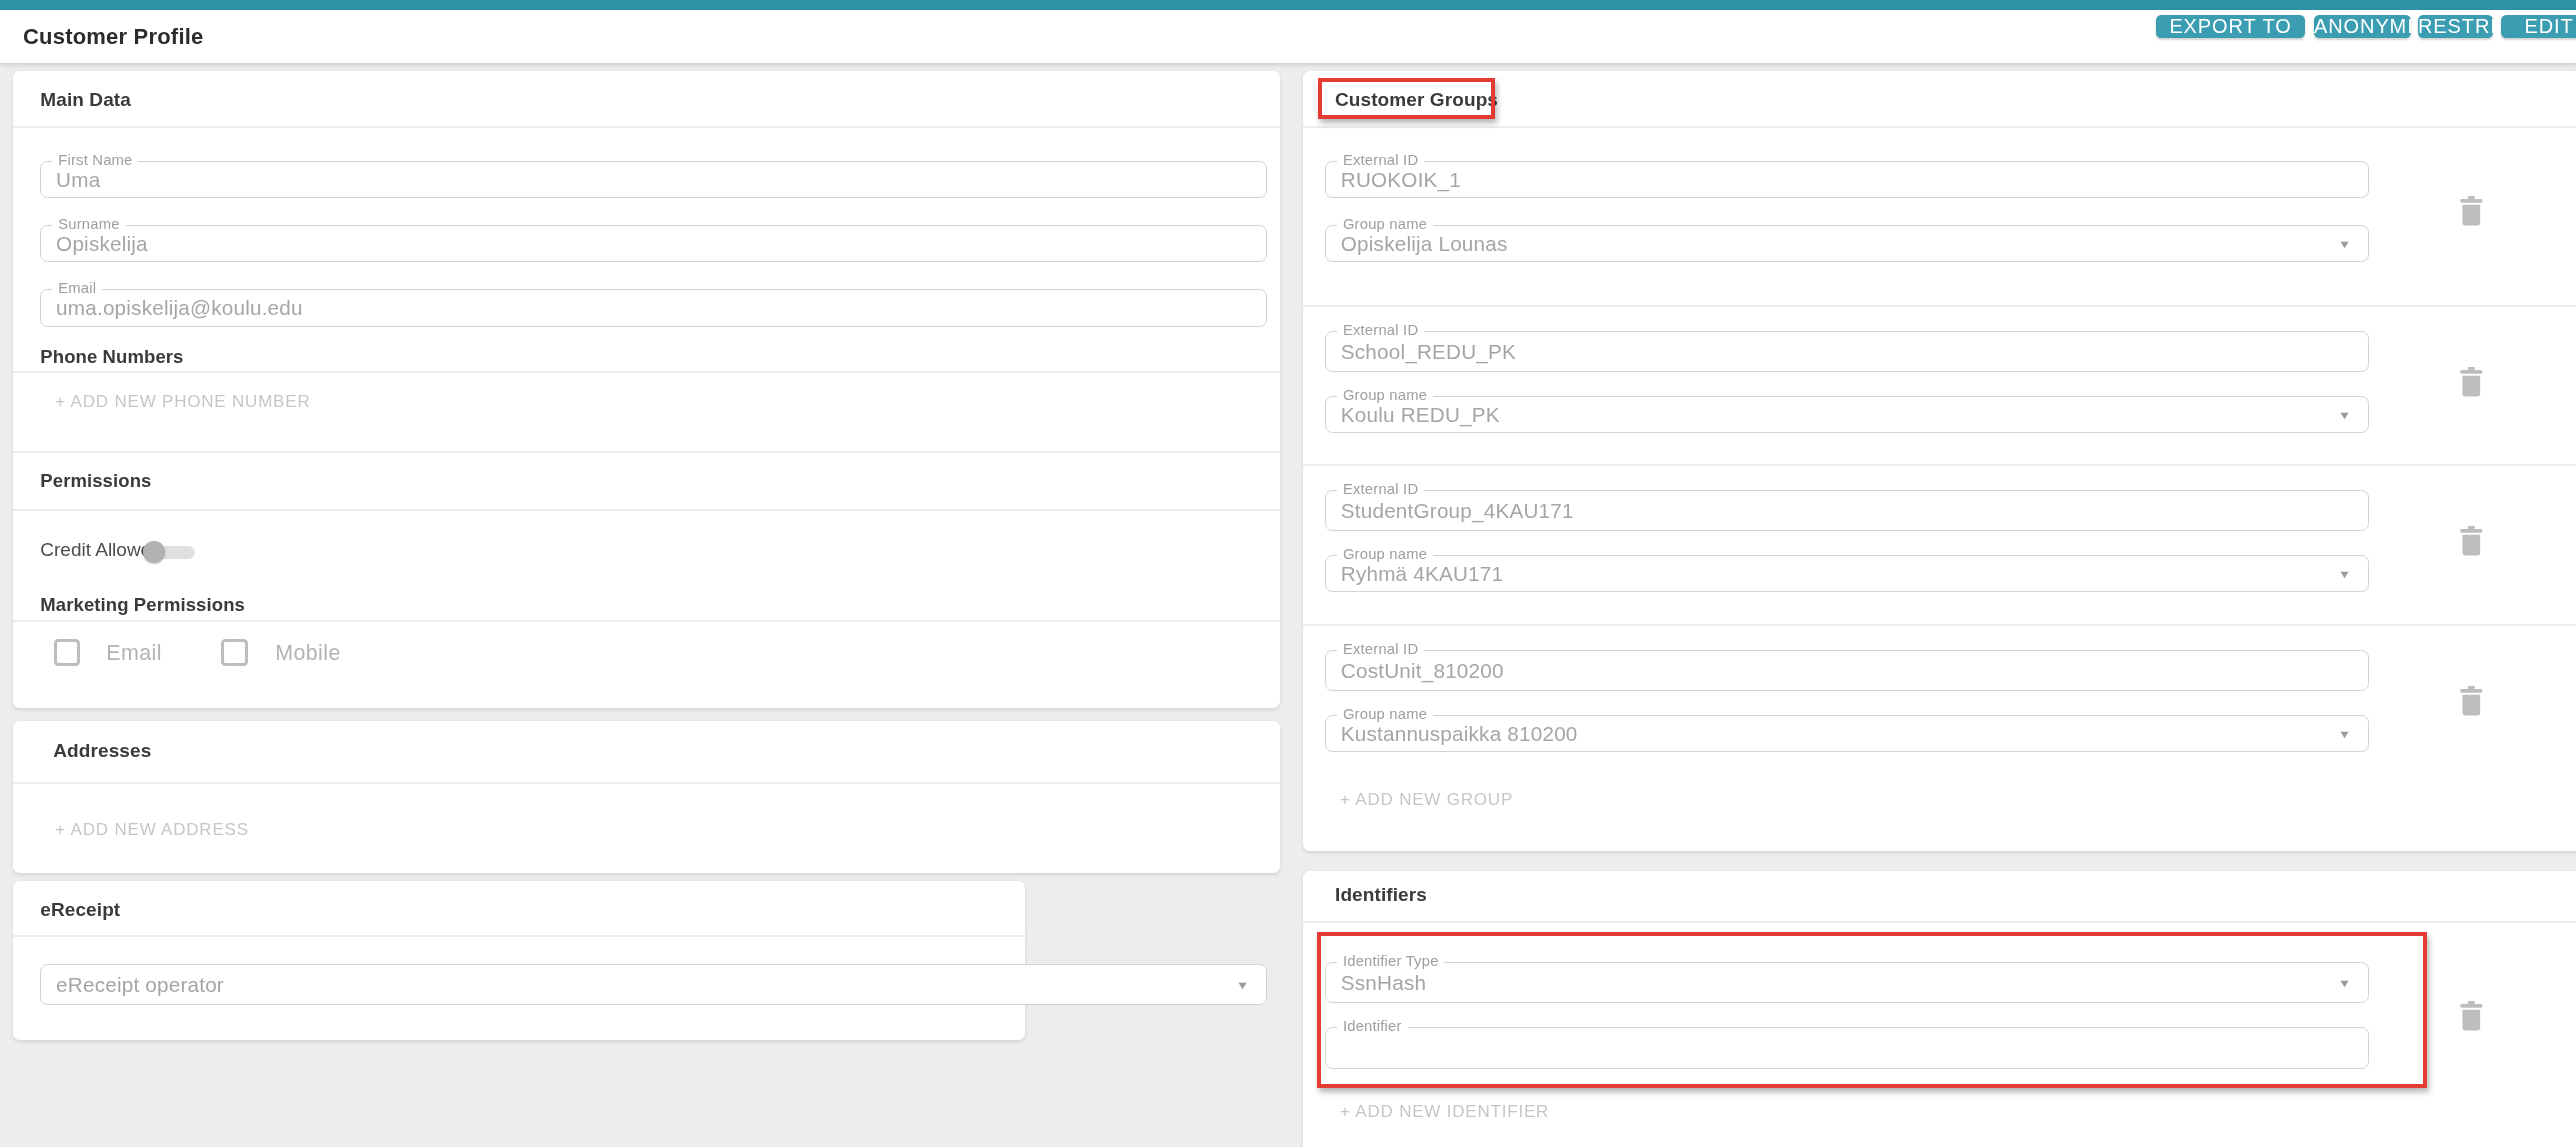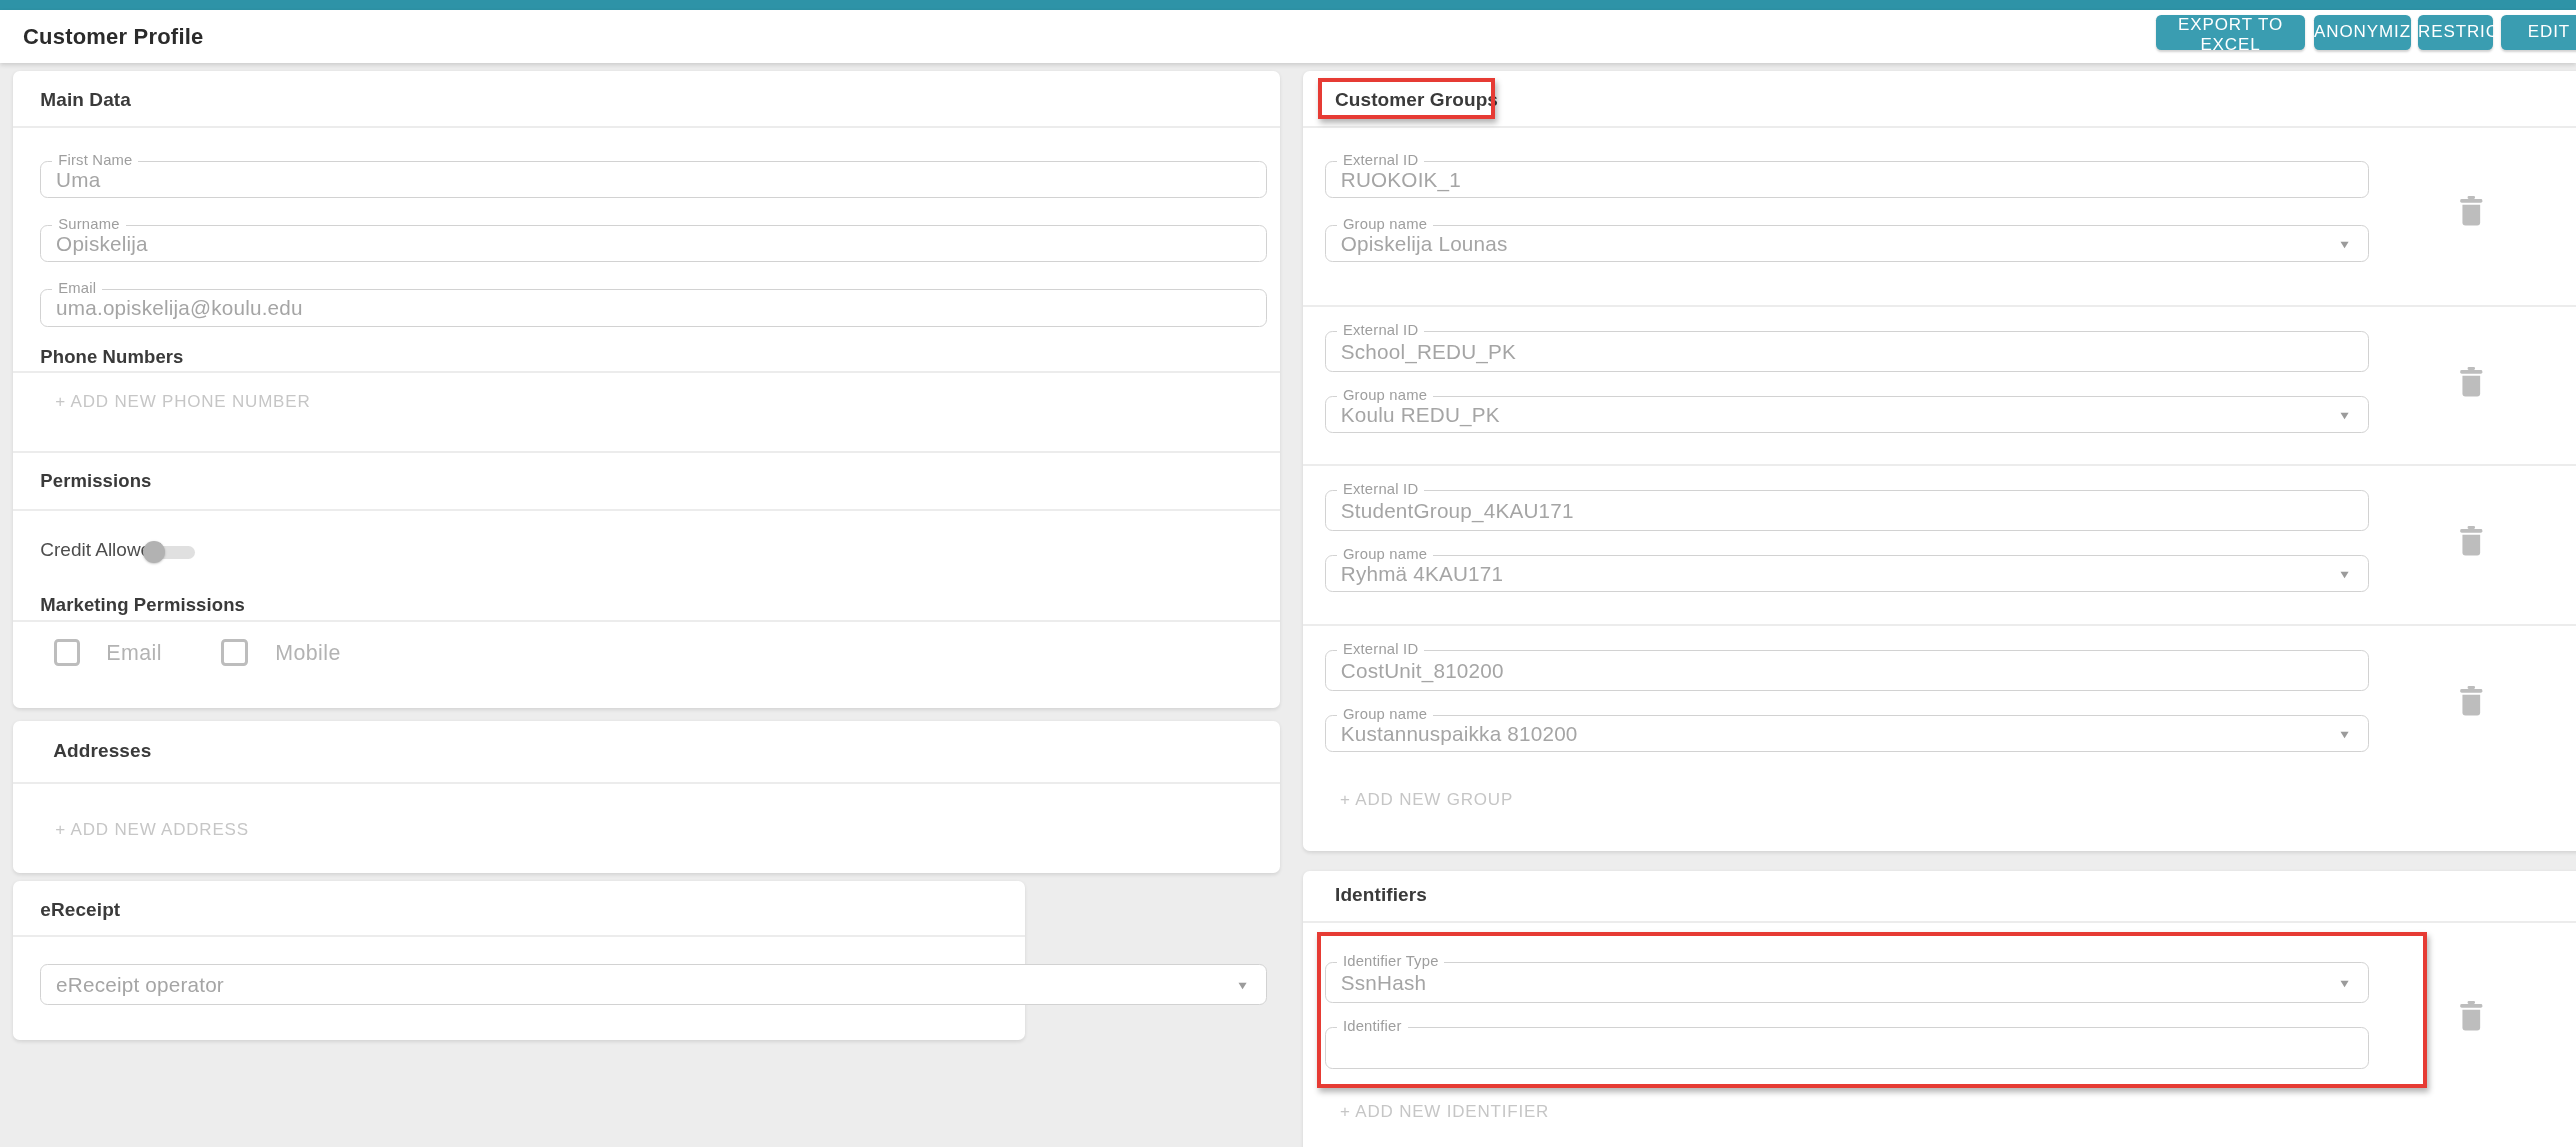"EXPORT TO EXCEL" .btn { font-size: 17px -> 20px; height: 35px -> 23px }
